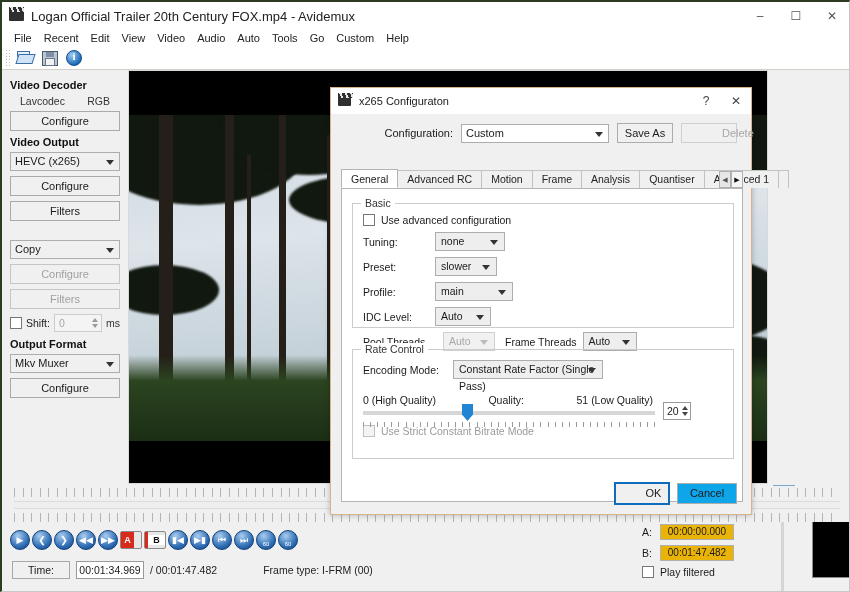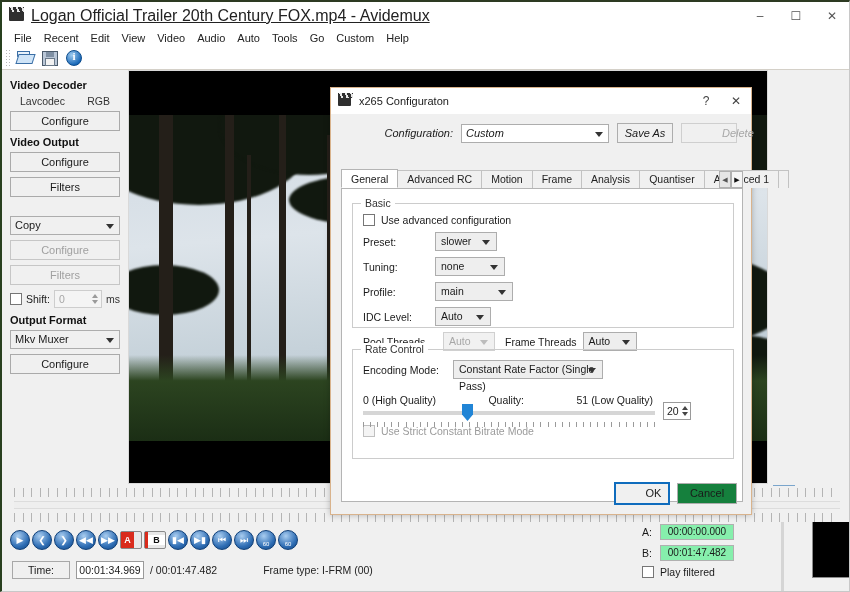"Logan Official Trailer 20th Century" #titlebar .title-text { font-size: 16px -> 13px; text-decoration: underline -> none }
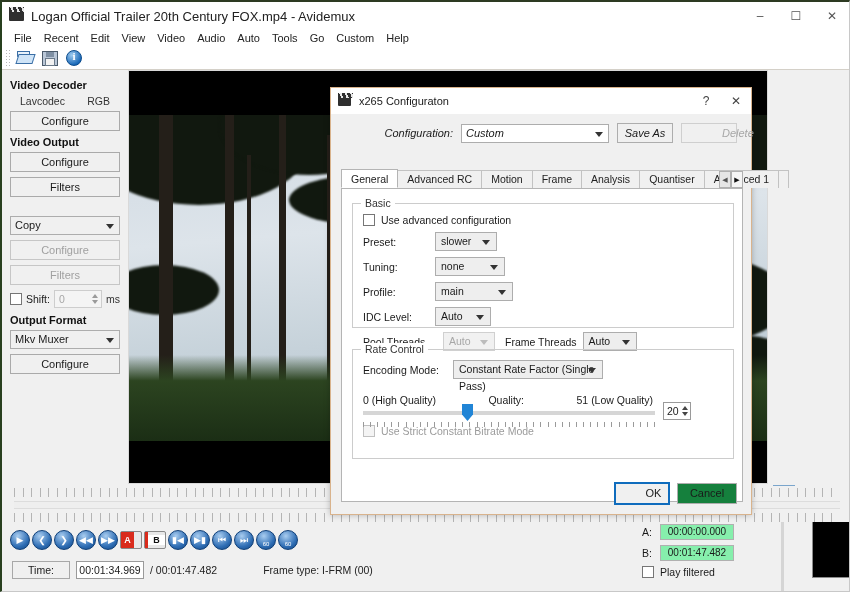"Configuration:" .cfg-row { font-style: italic -> none }
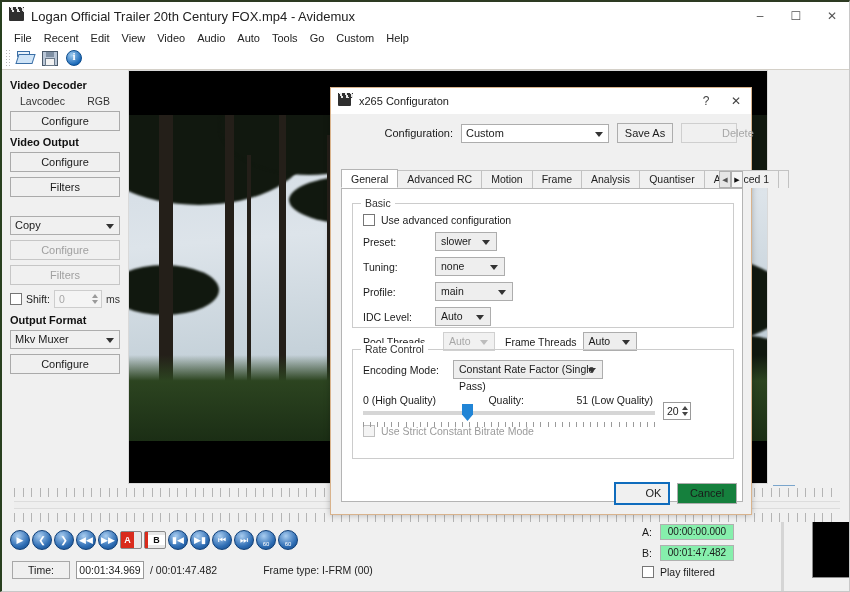"HEVC (x265)" div.combo { html: none -> <div> <span>HEVC (x265)</span> <span></span> </div> }
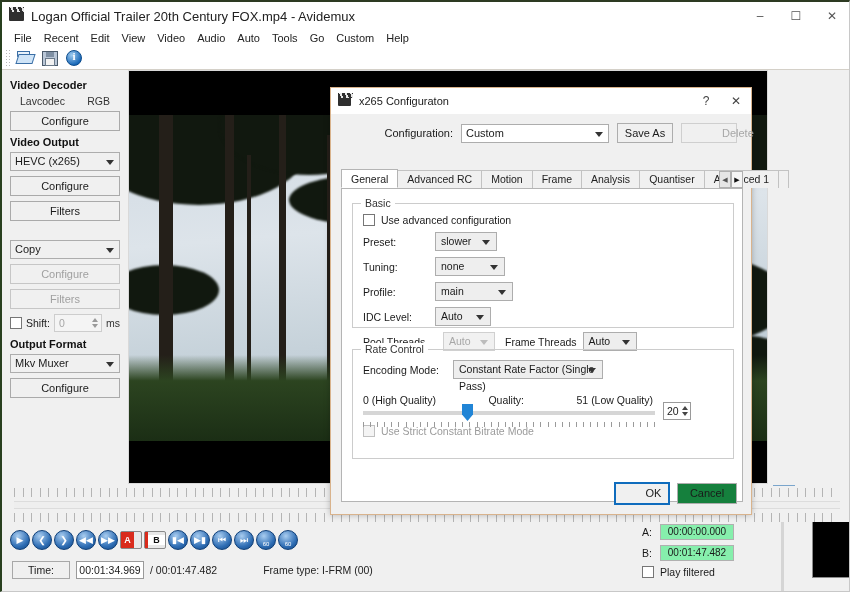"Preset:" div.f-row { order: before "Tuning:" -> after "Tuning:" }
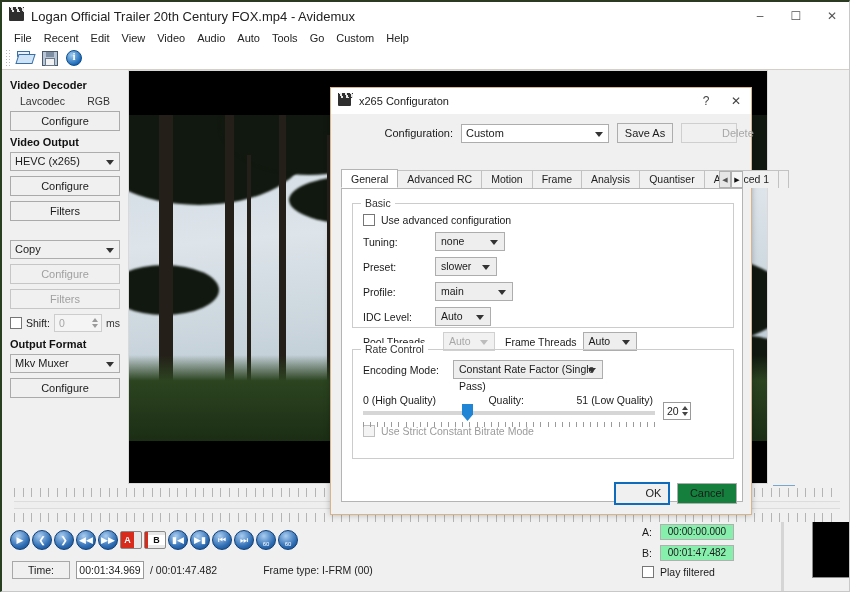"Cancel" .dlg-cancel { background: #15803d -> #0ea5e9 }
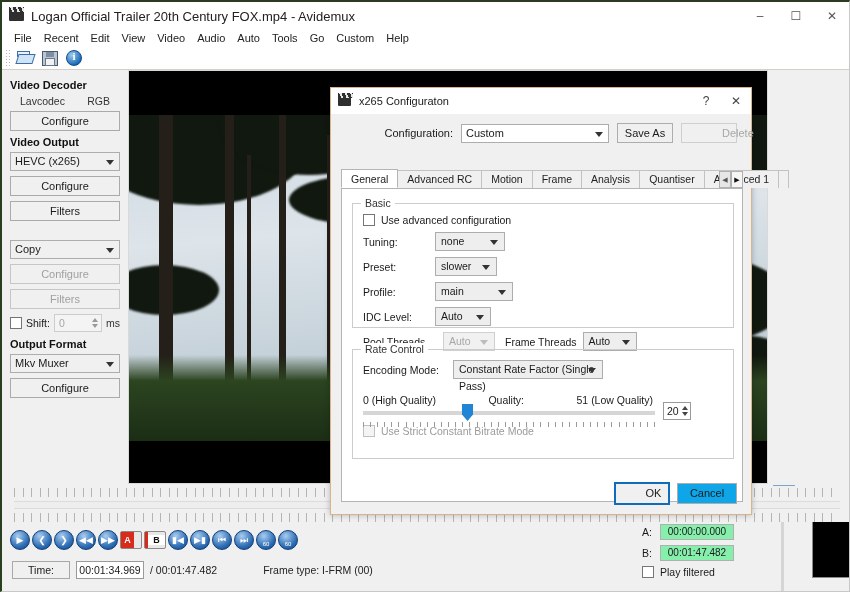"00:00:00.000" .ab-val { background: #86efac -> #eab308 }
